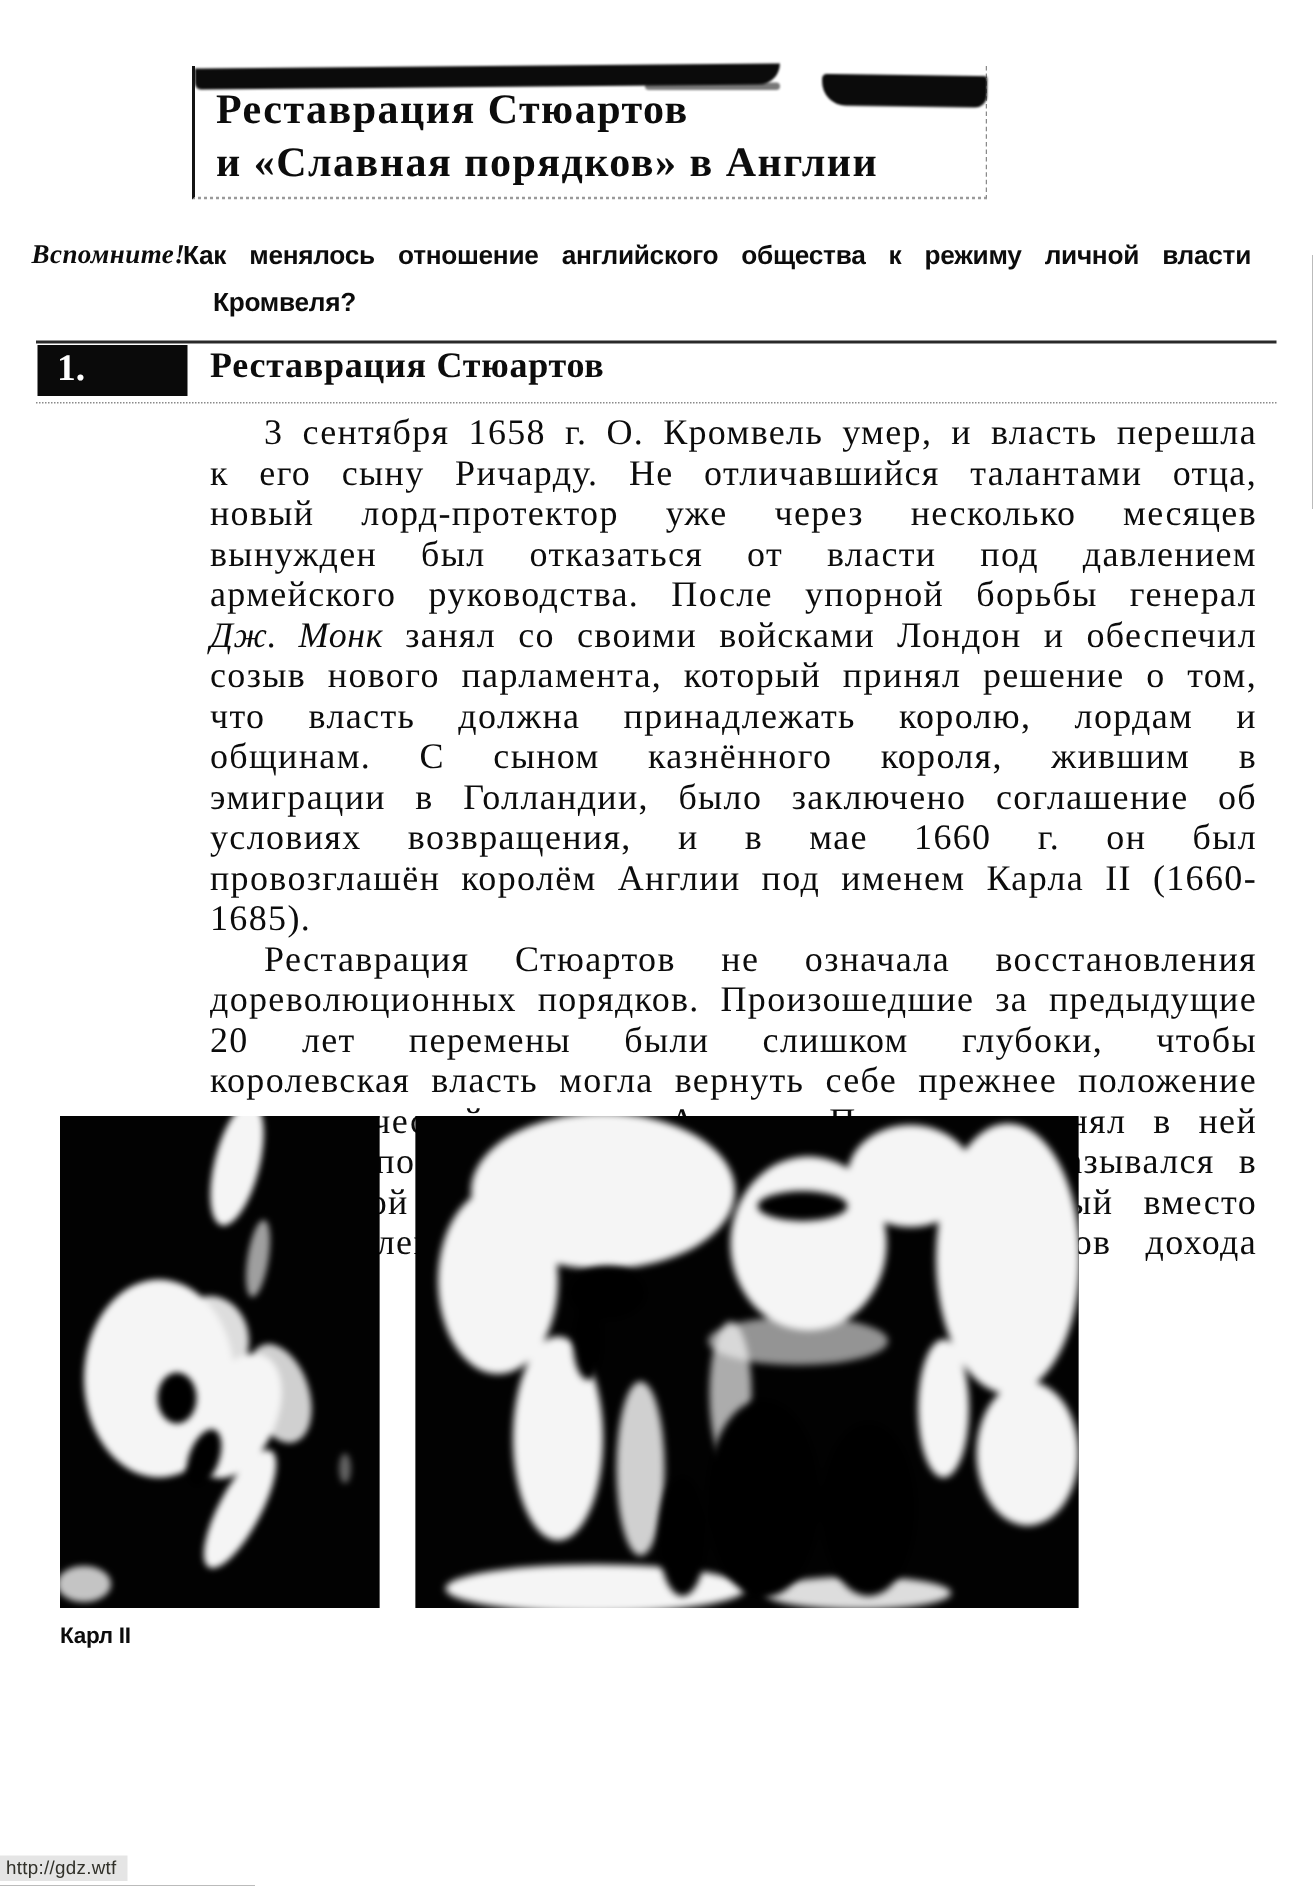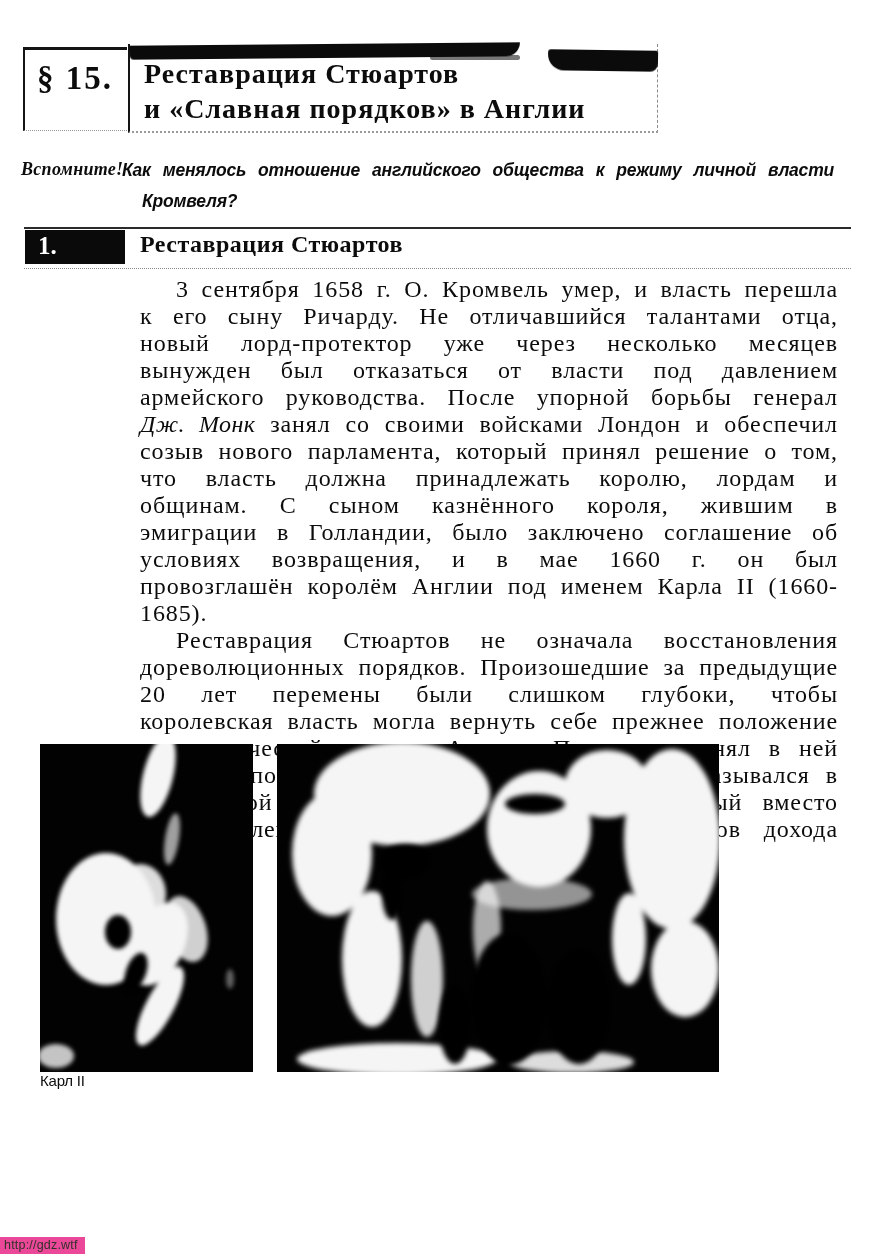"§ 15." div.para-box { html: <div> <span>§ 15.</span> </div> -> none }
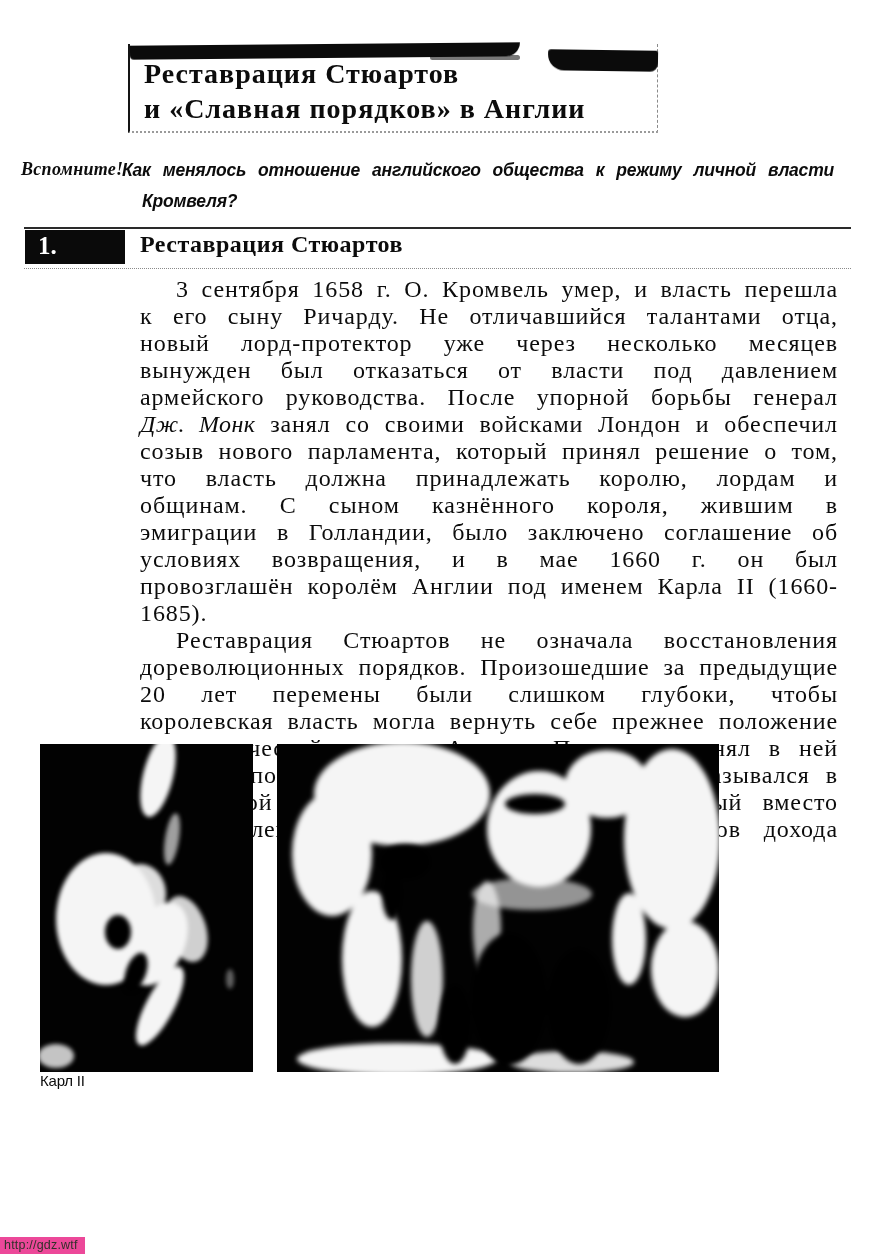"Как менялось отношение английского" .recall-question { font-style: italic -> none }
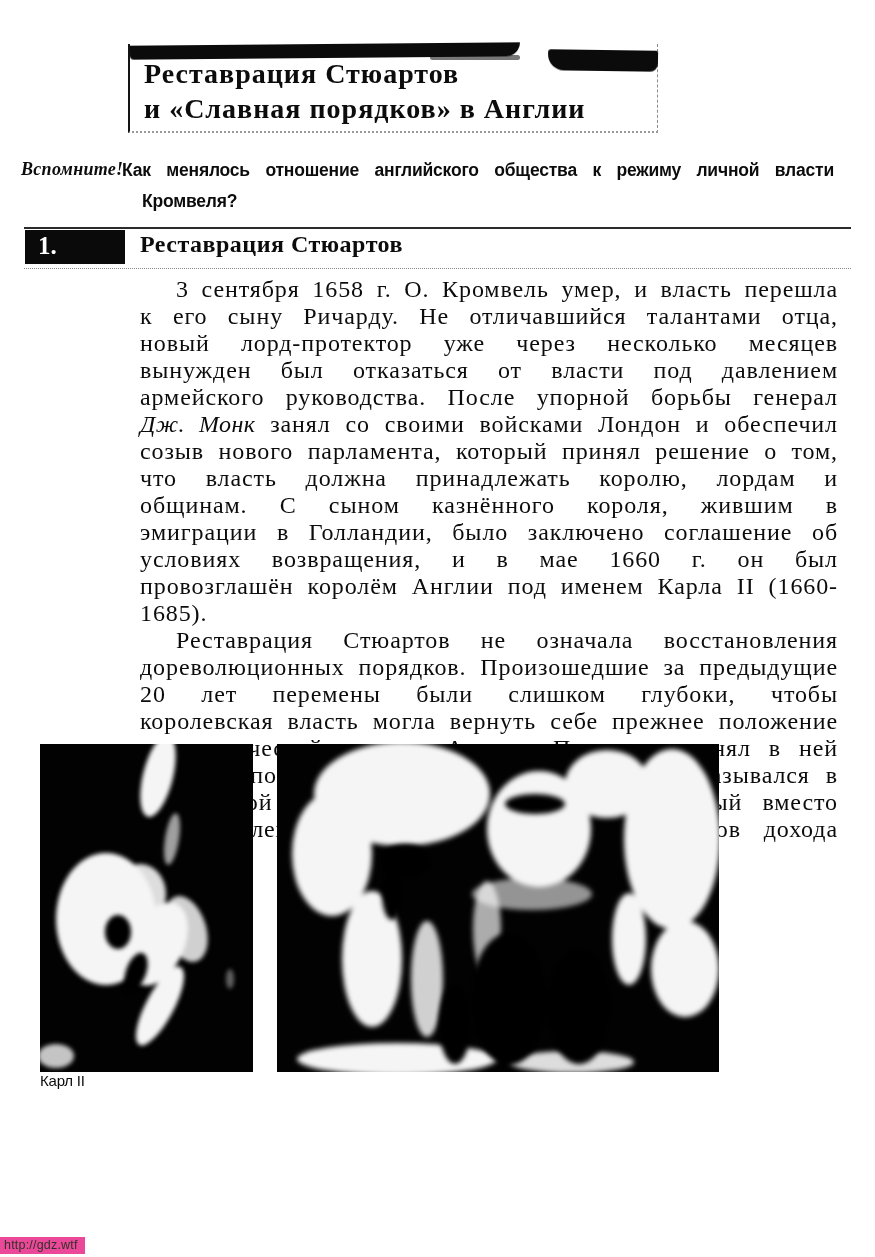"Карл II" figcaption { font-weight: 400 -> 700; margin-top: none -> 10px }
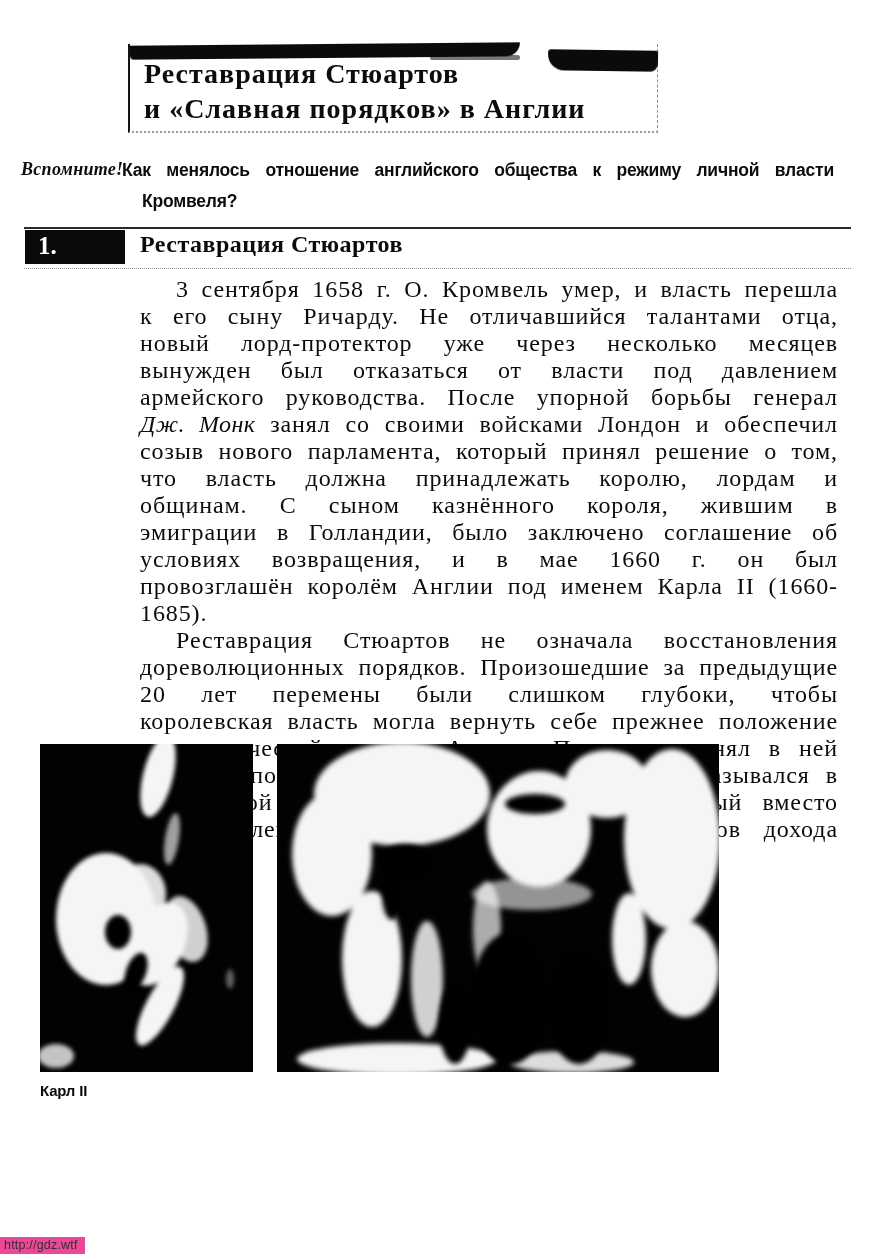"http://gdz.wtf" .watermark { background: #ec4899 -> #e5e5e5 }
